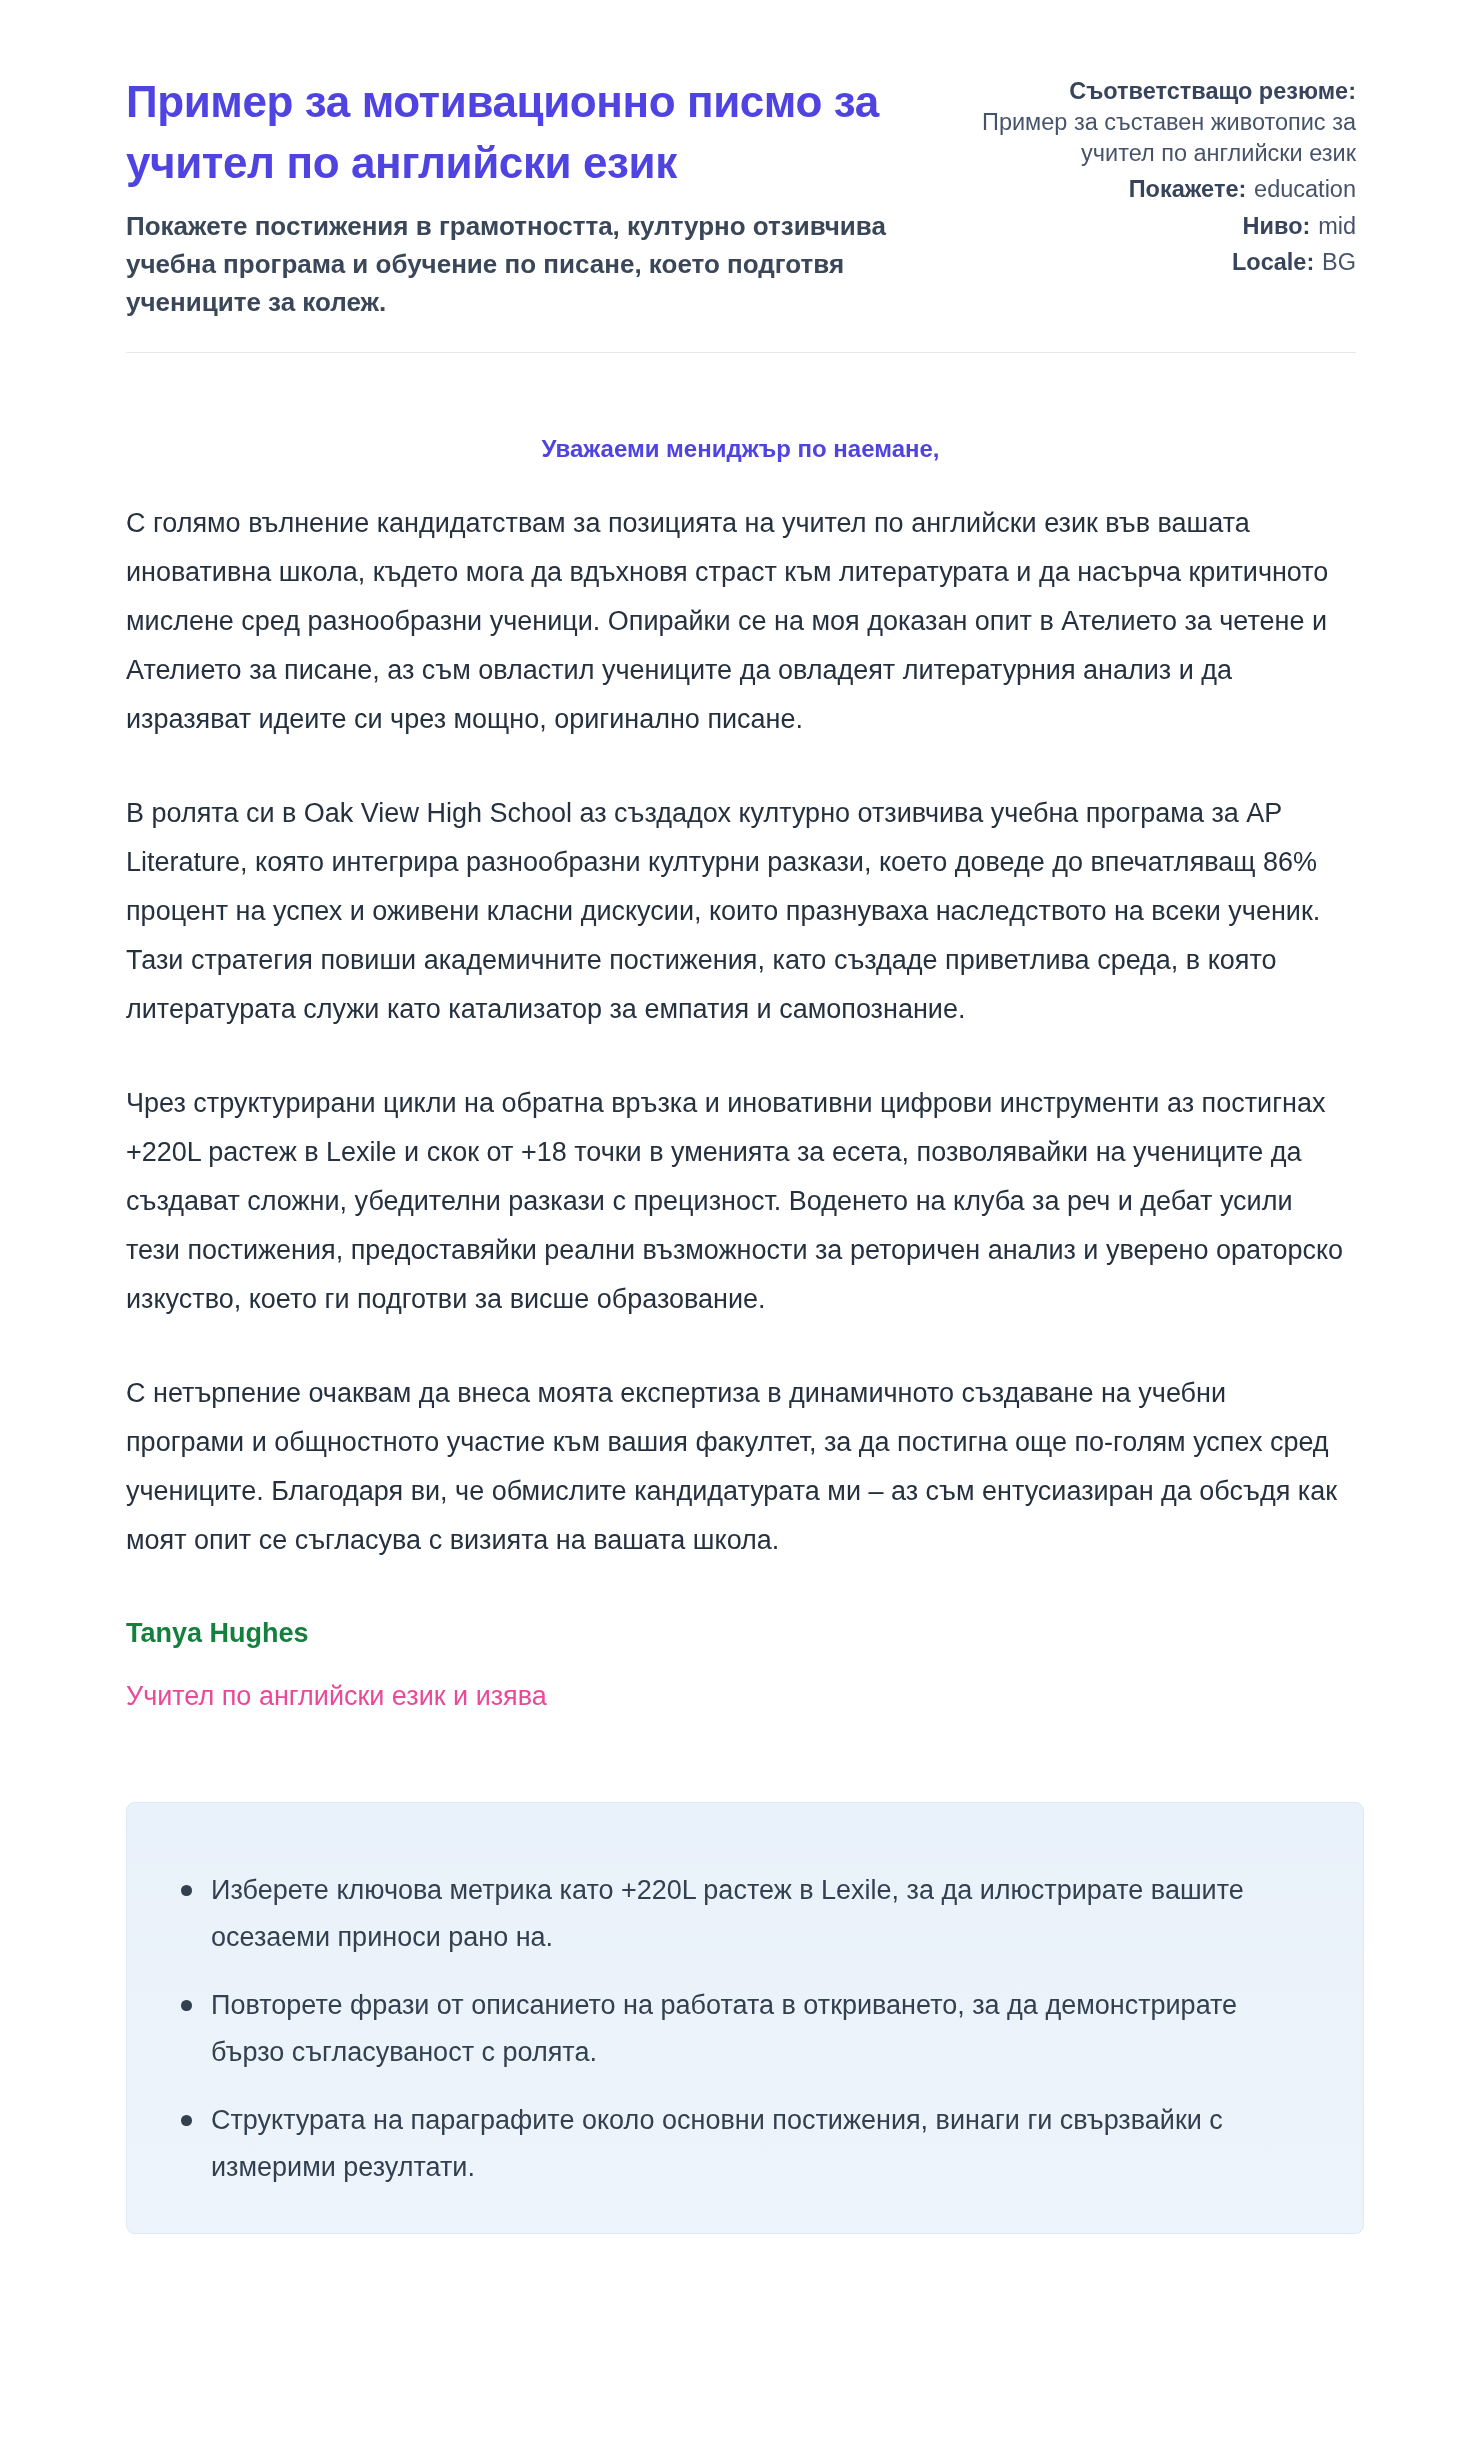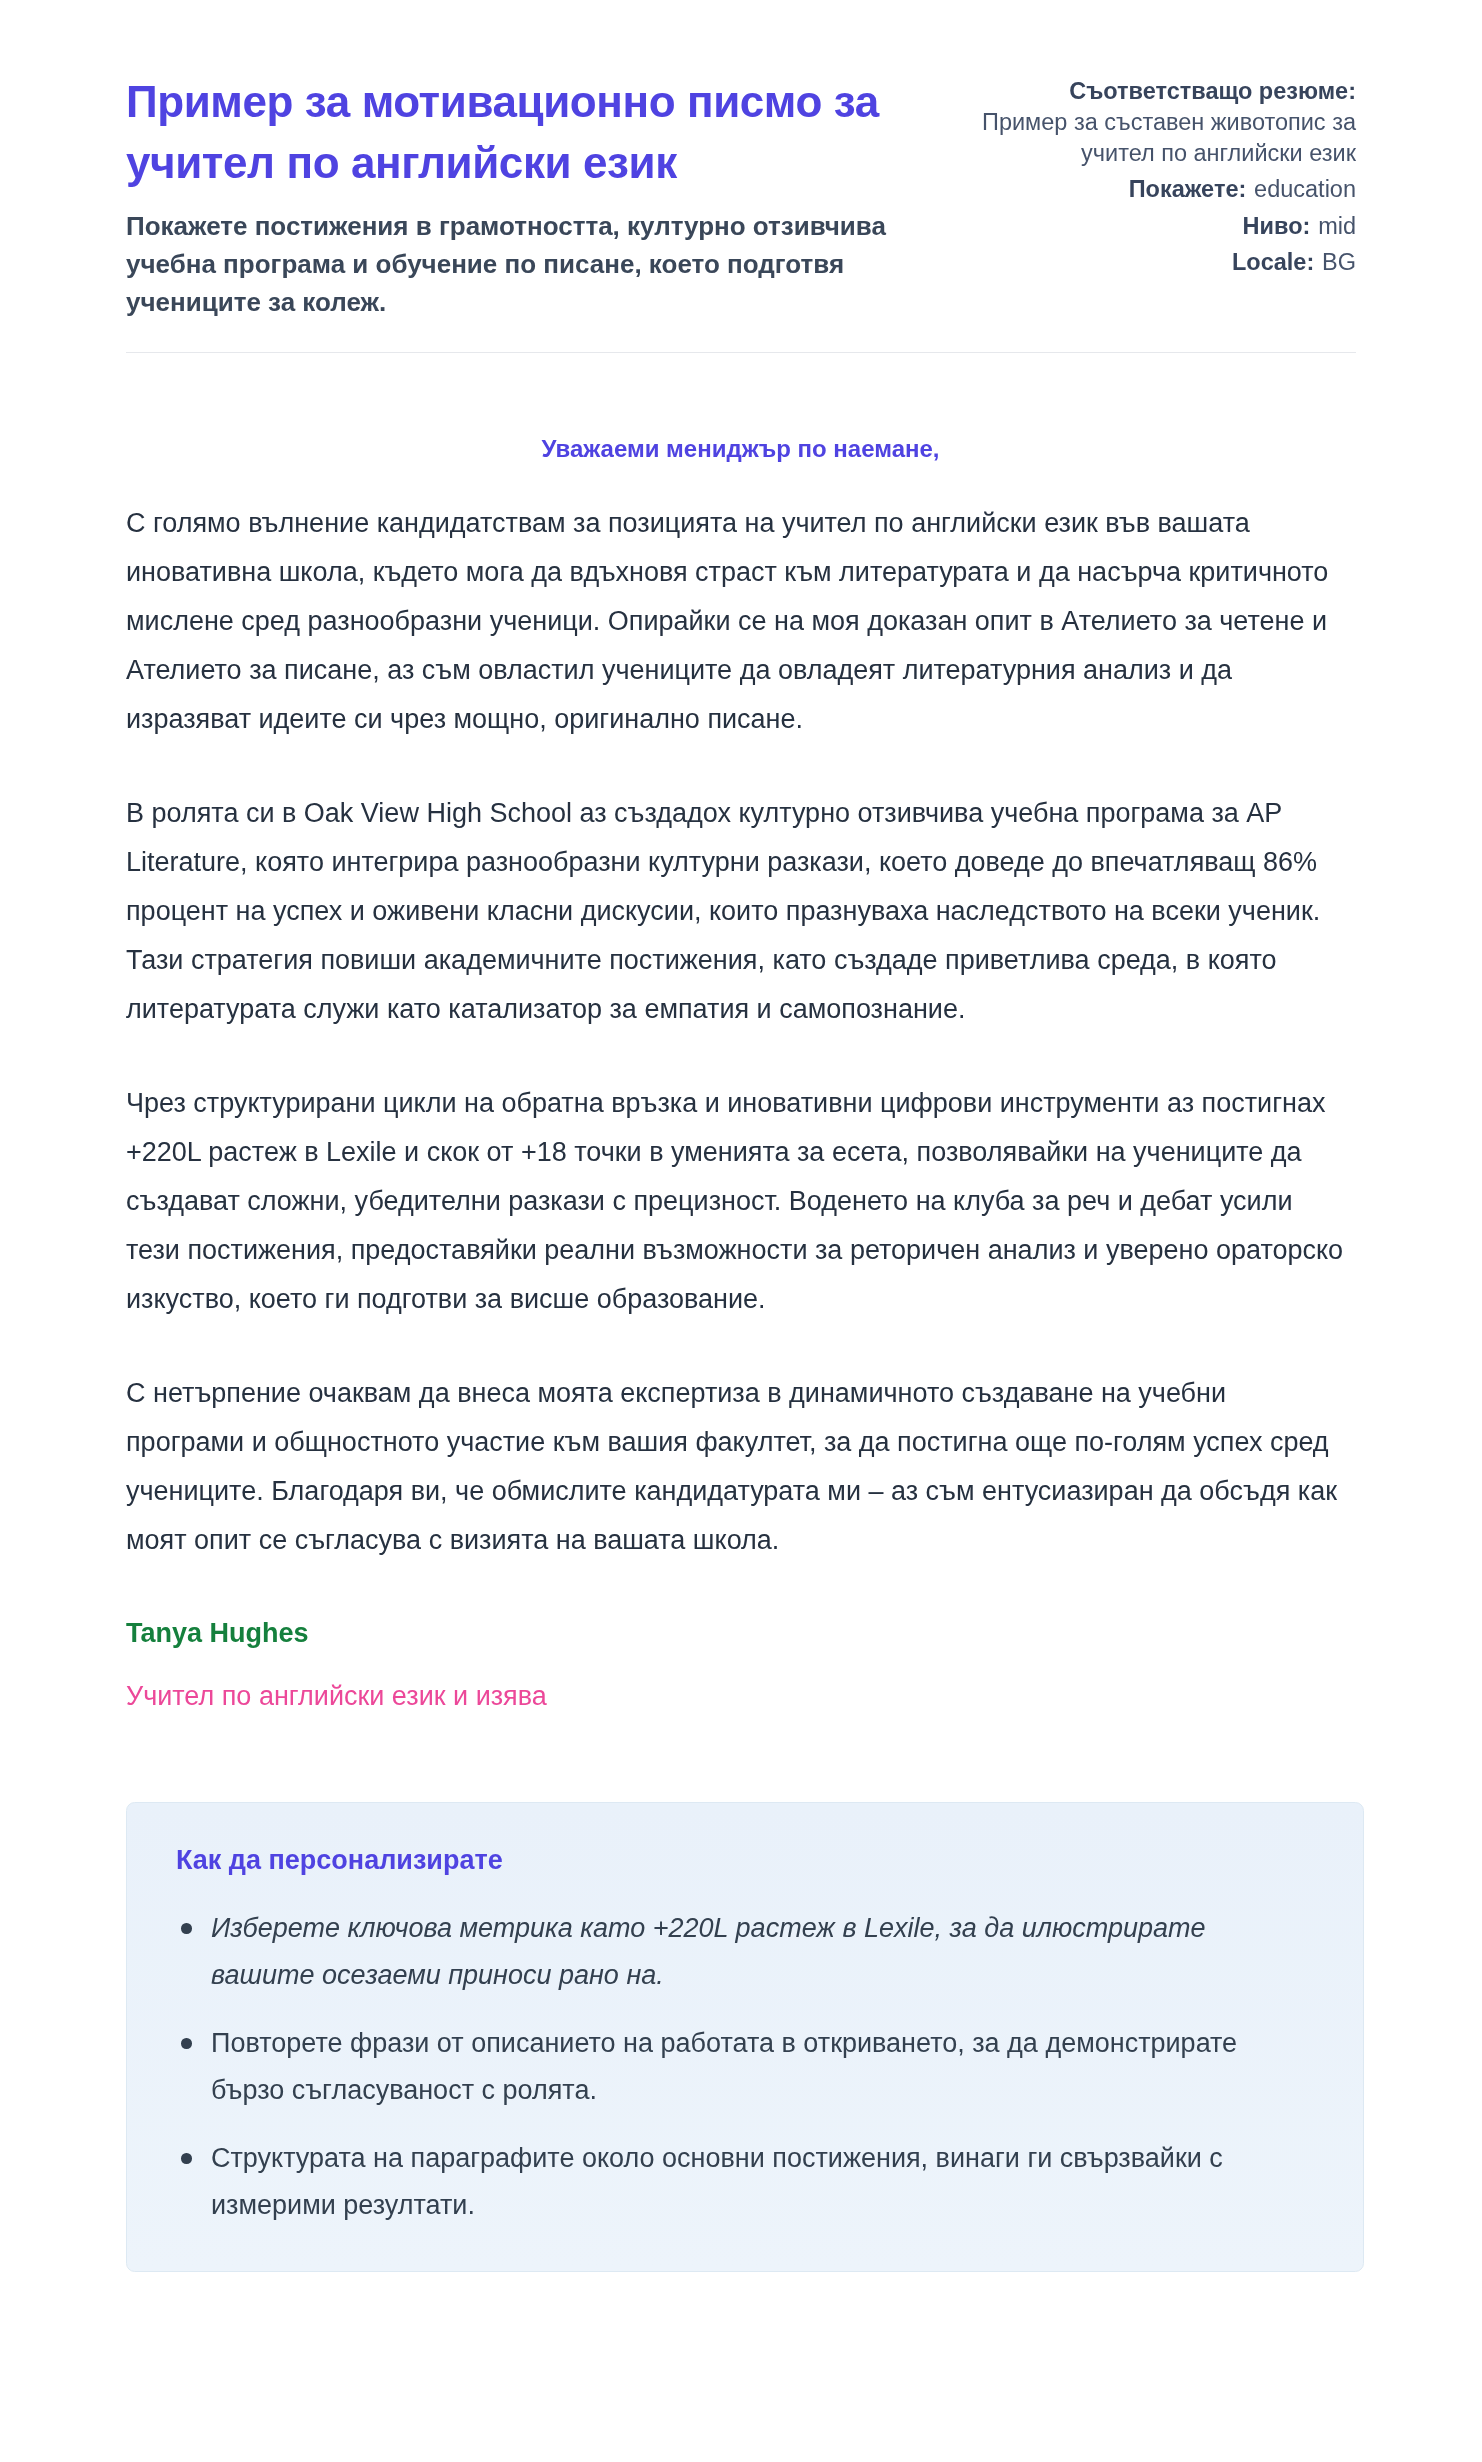"Как да персонализирате" div.callout-title { html: <div>Как да персонализирате</div> -> none }
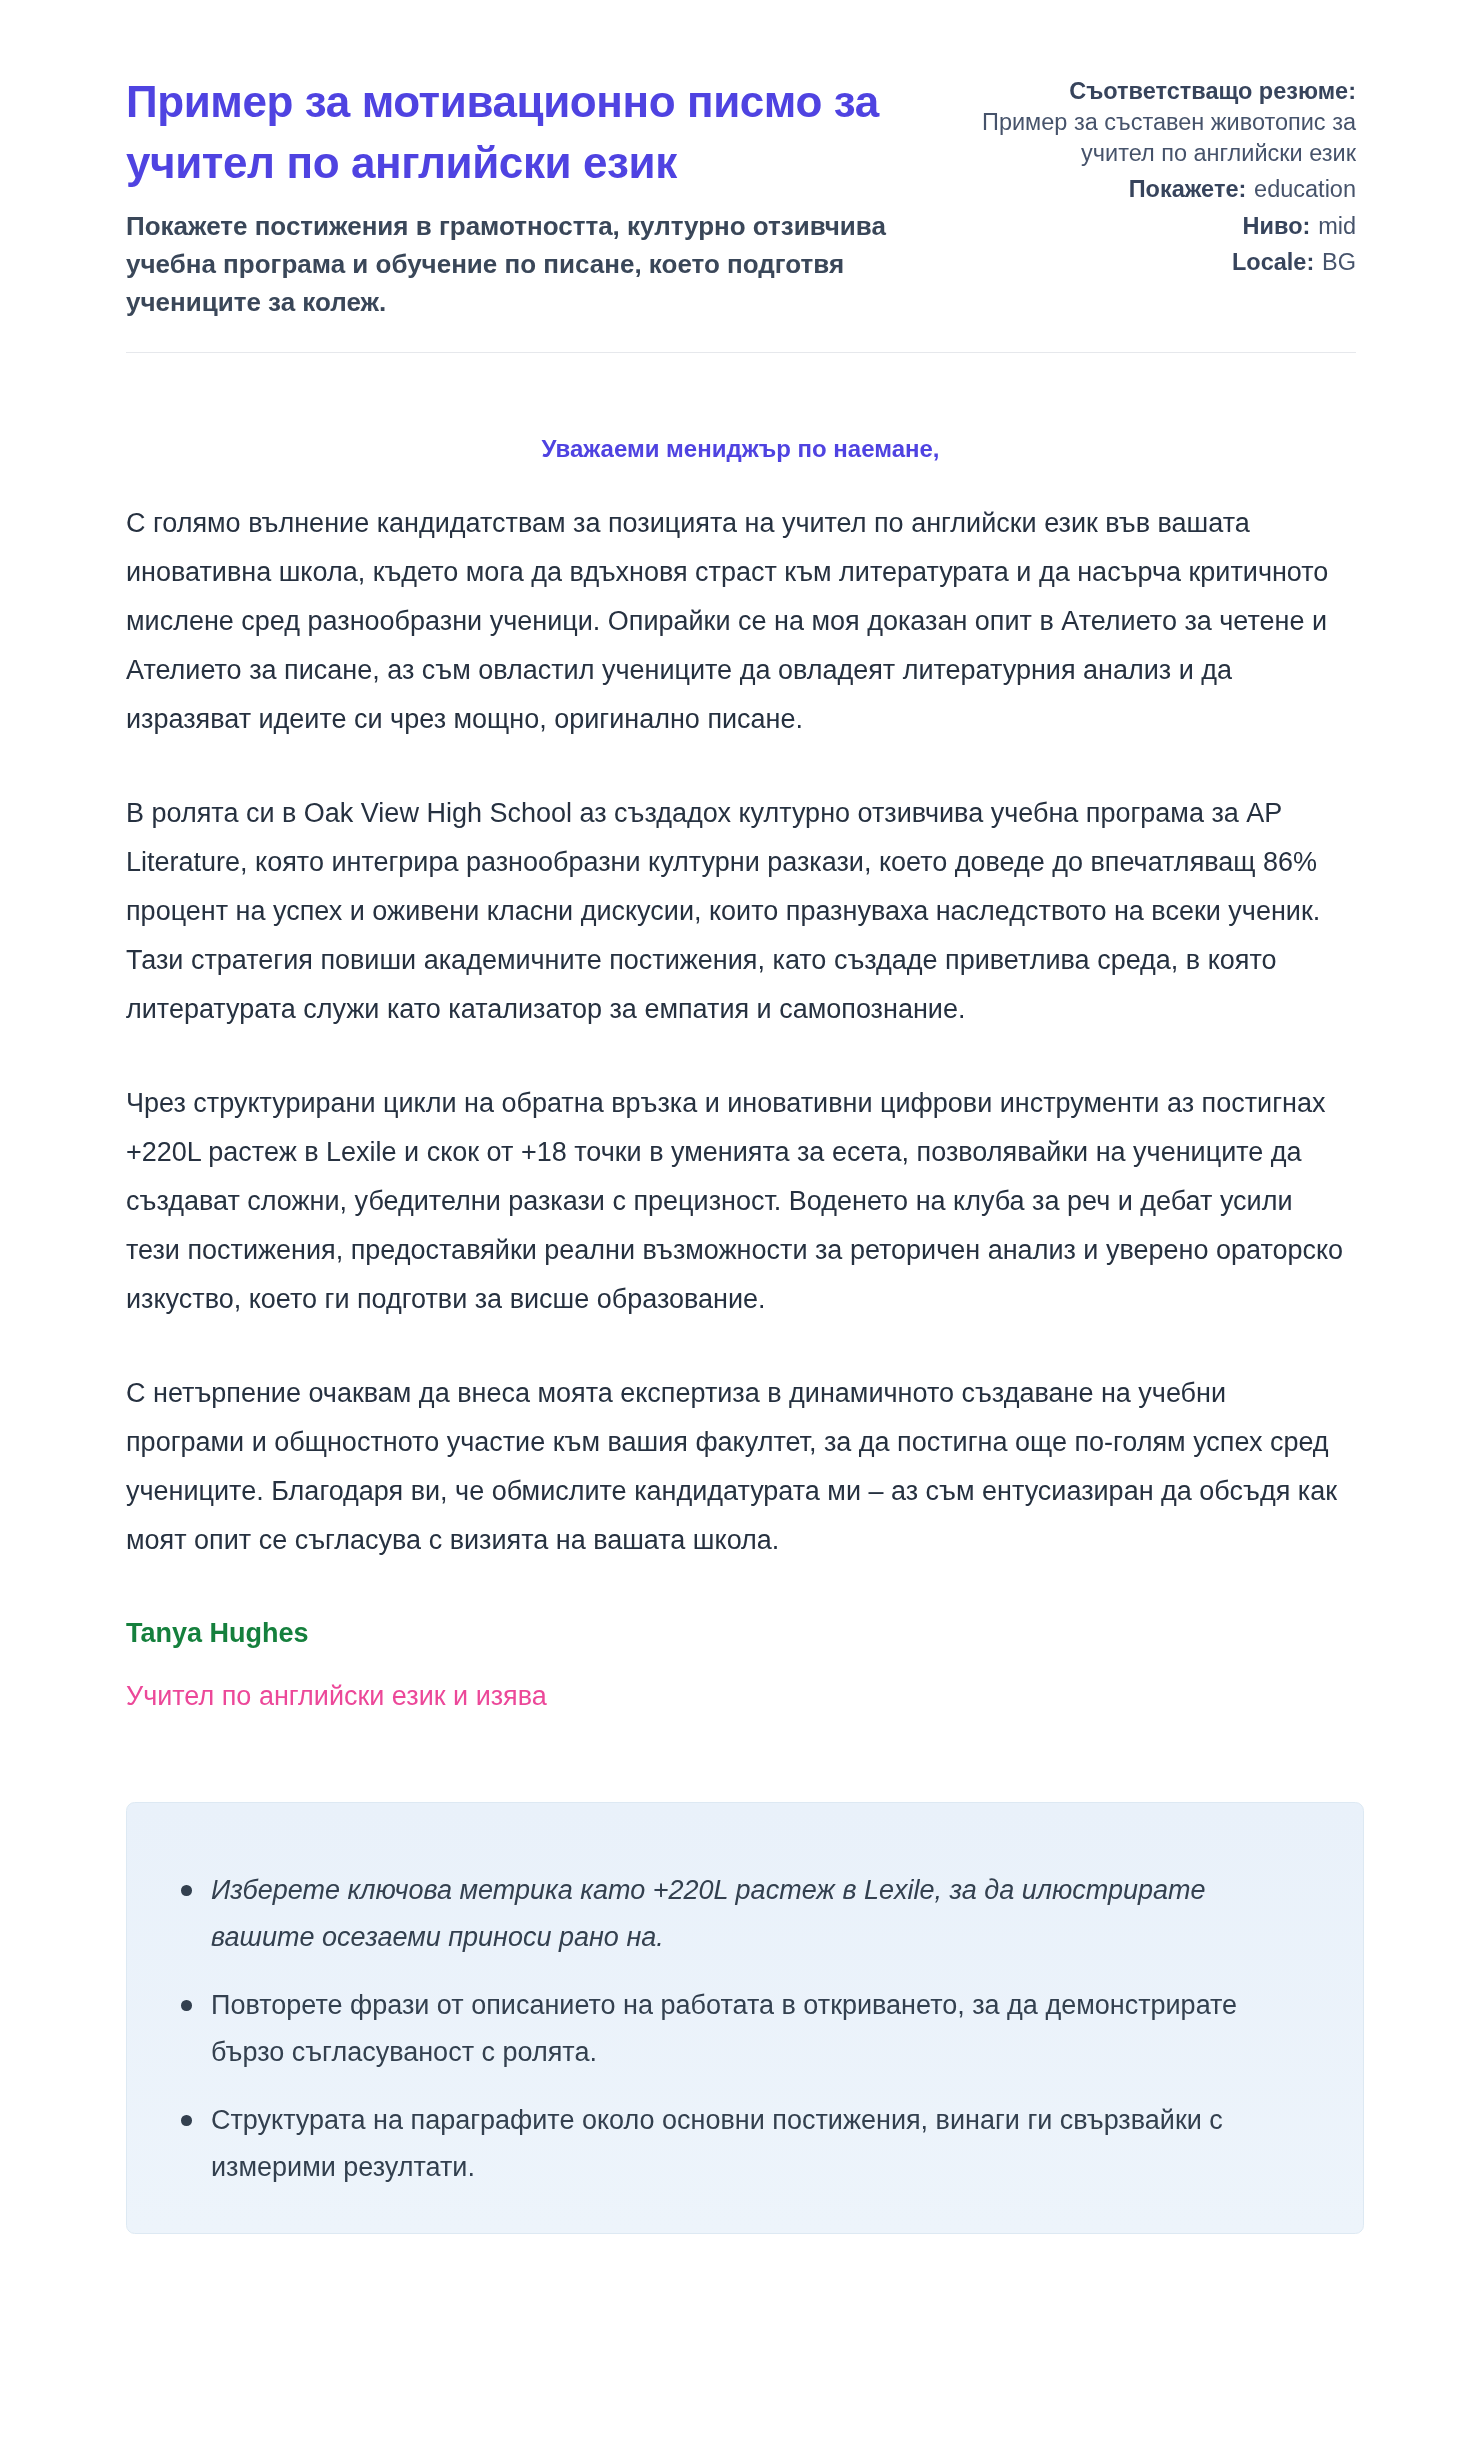"Изберете ключова метрика като +220L" .callout-list li:first-child { font-style: italic -> none }
